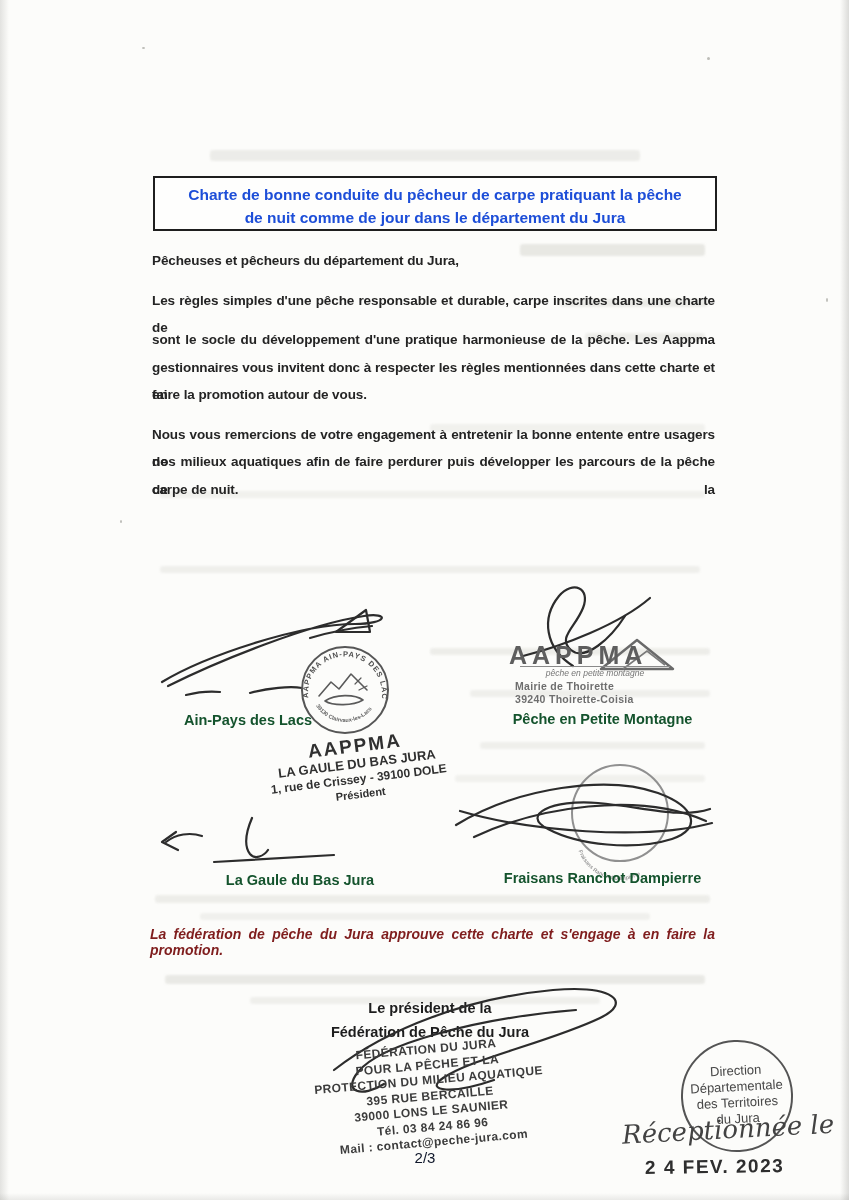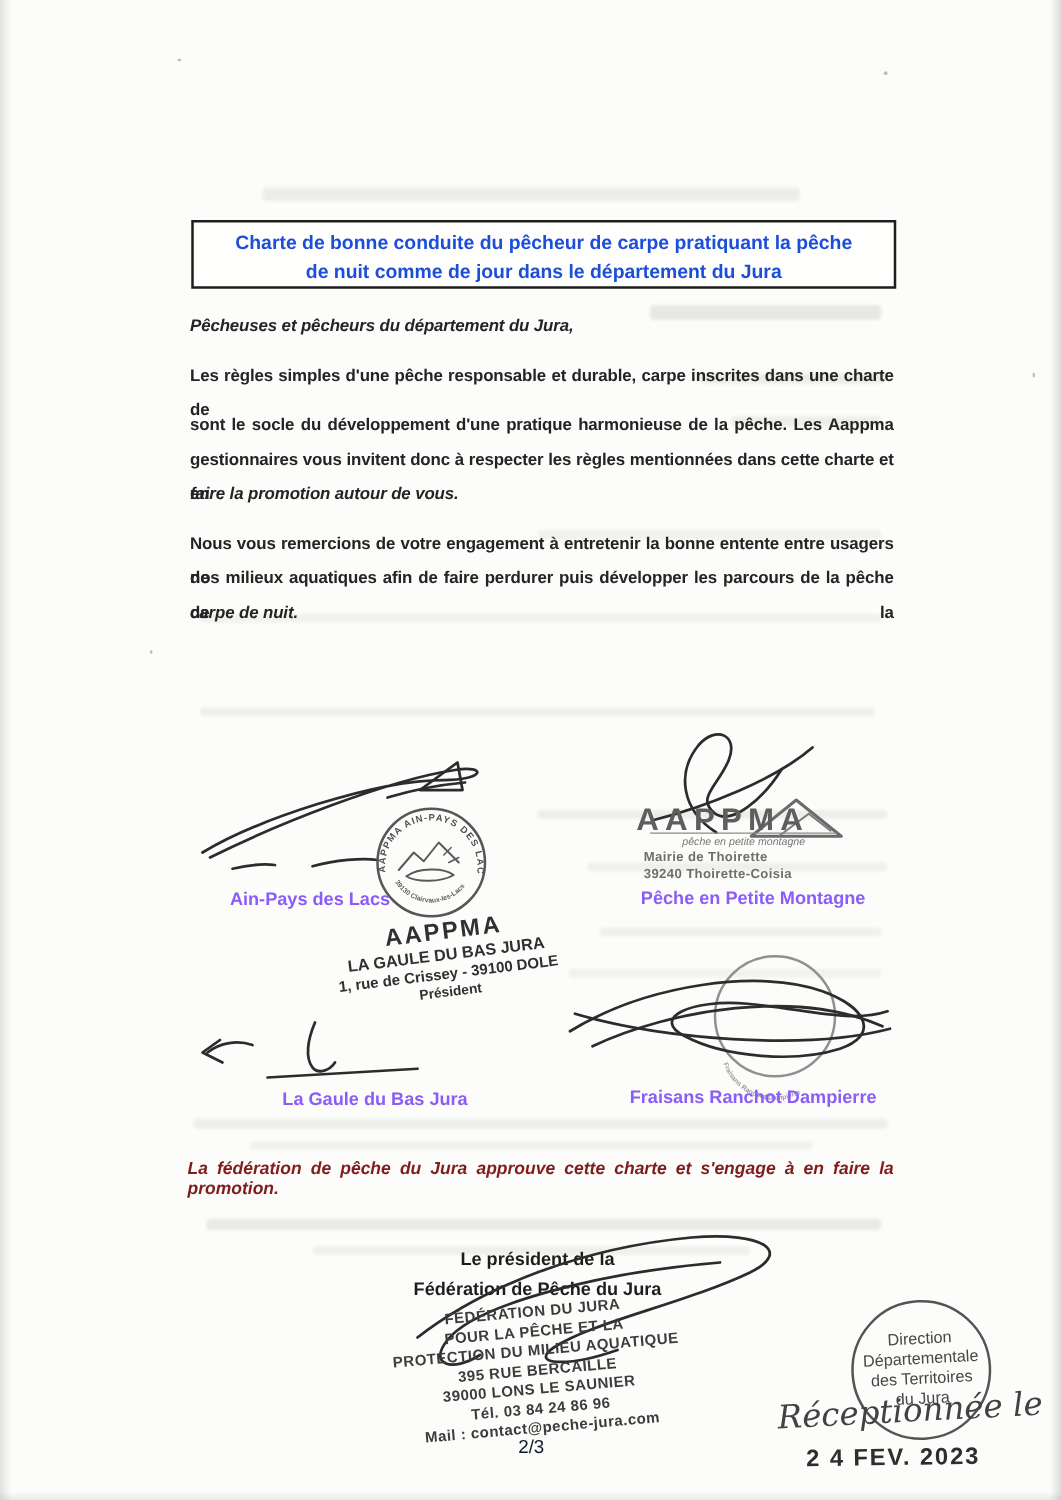"Pêcheuses et pêcheurs du département" .ll { font-style: italic -> none }
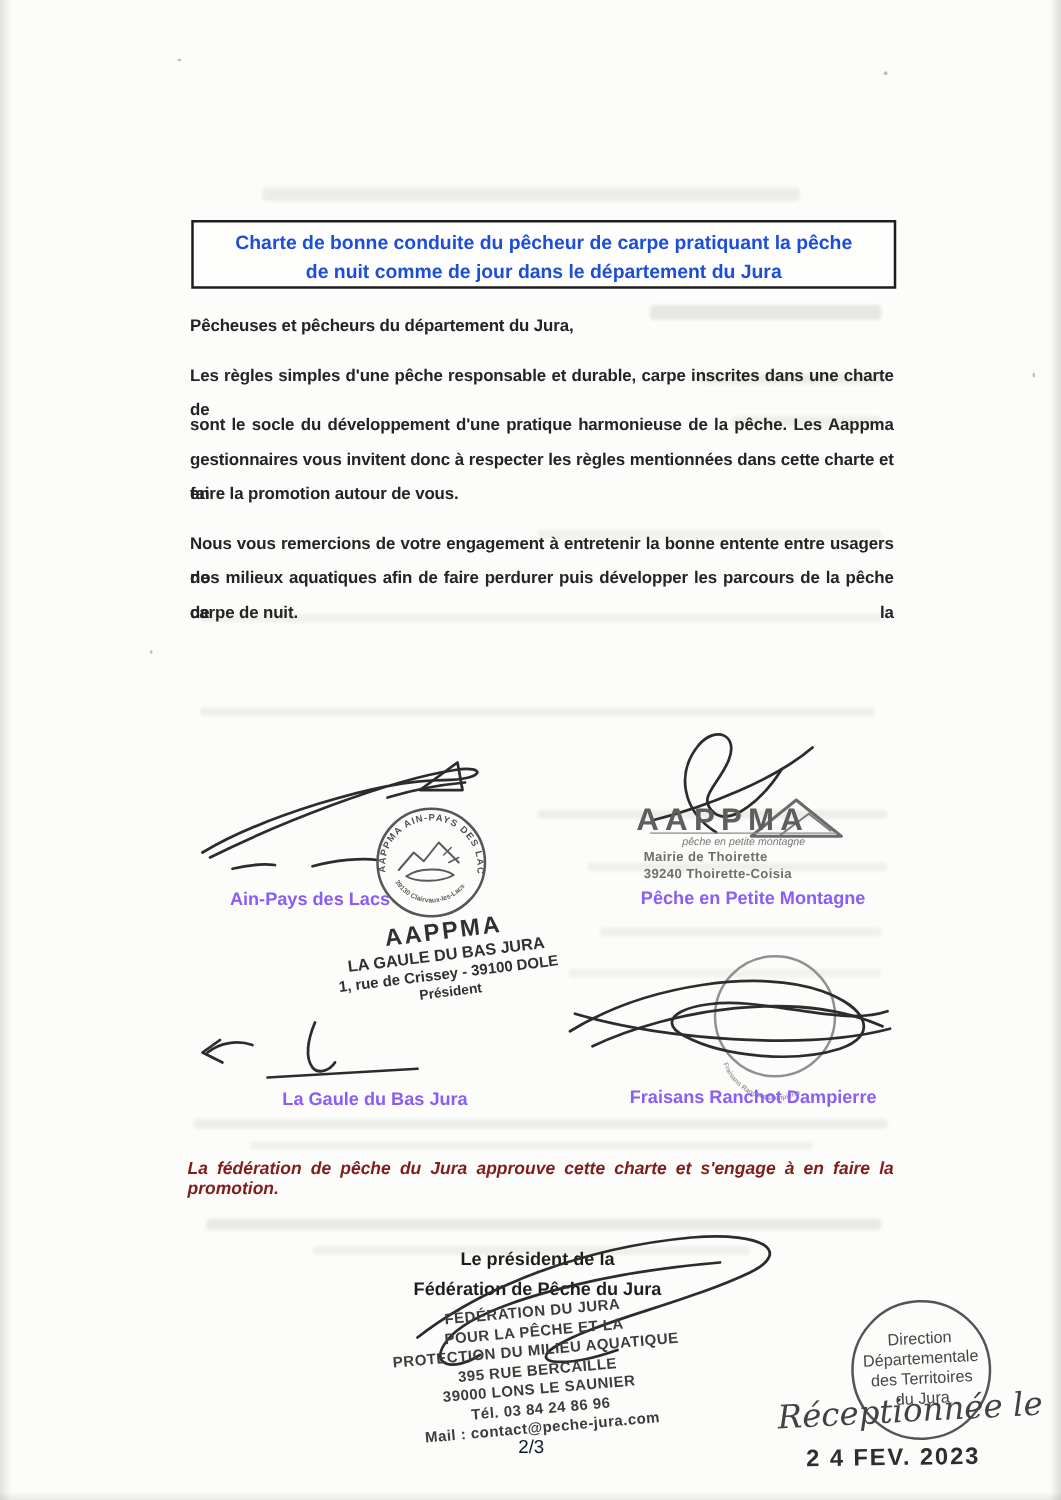"Ain-Pays des Lacs" .caption { color: #8b5cf6 -> #14532d }
